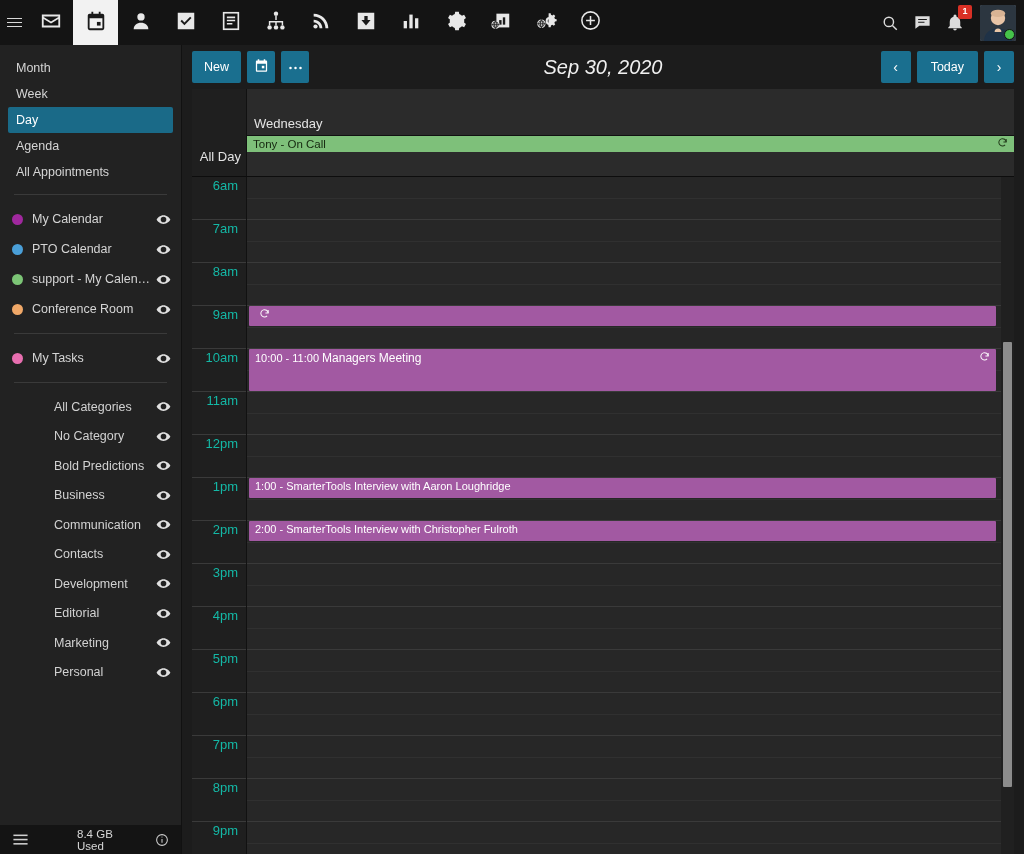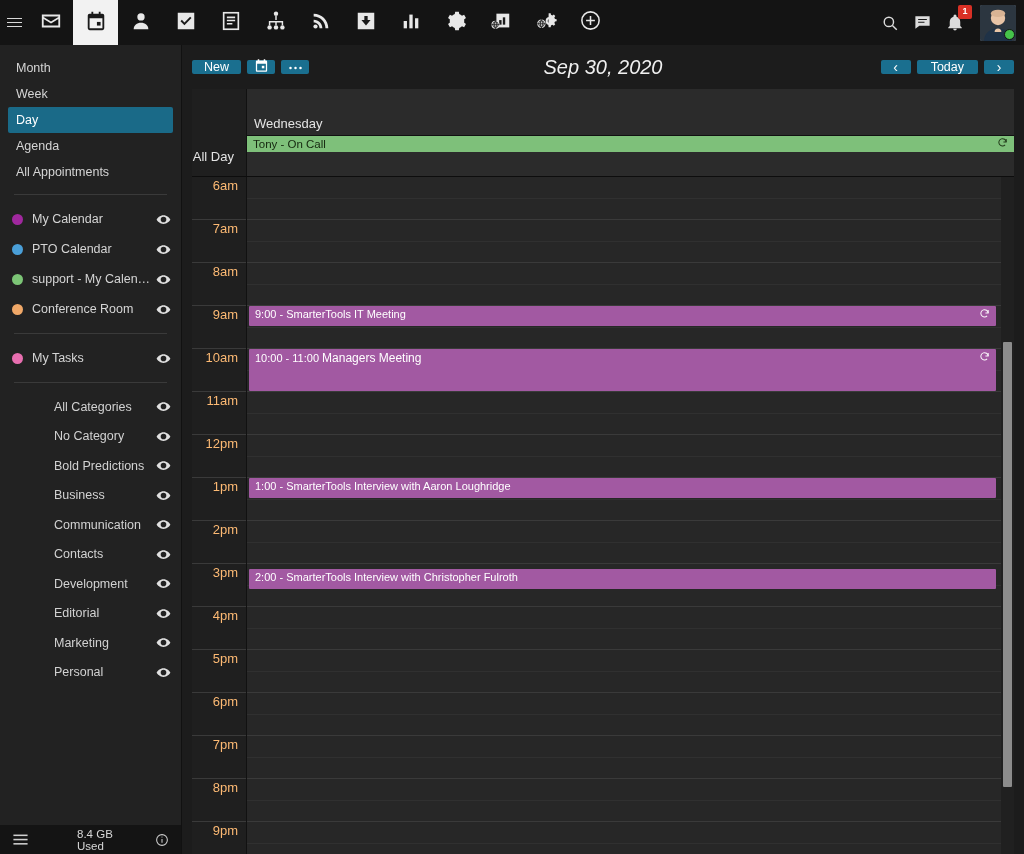"New" .btn { height: 14px -> 32px }
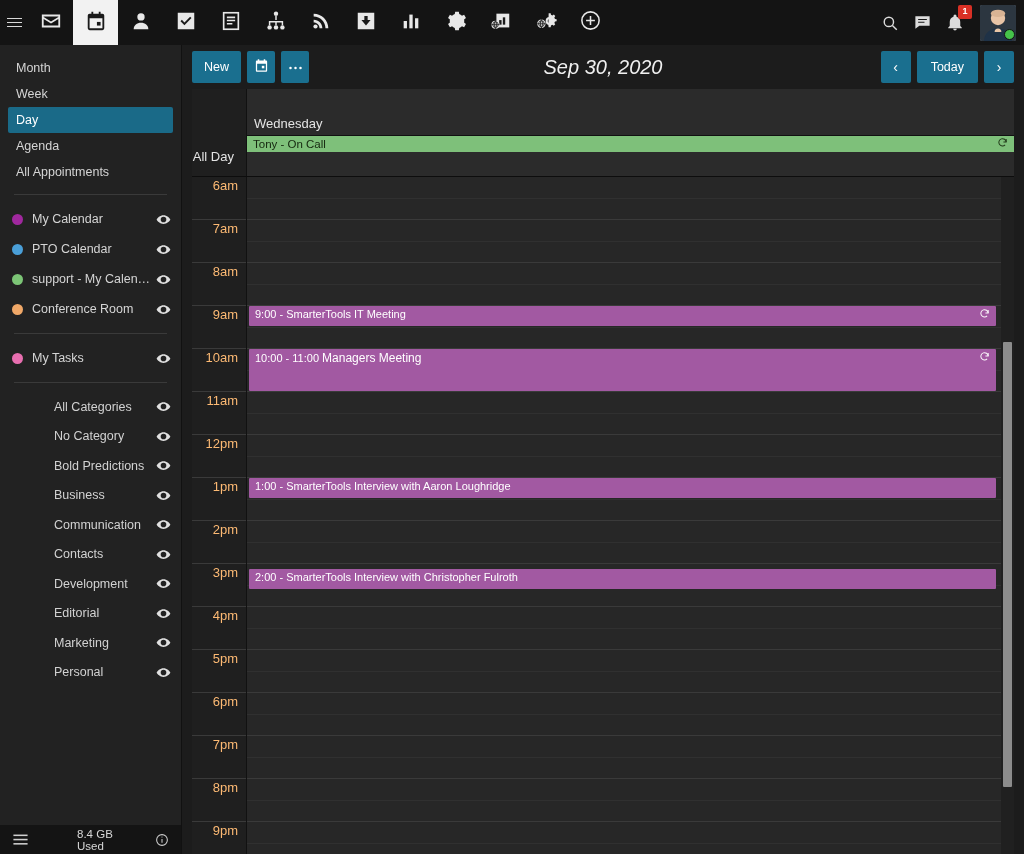"All Day" .allday-label { padding-right: 12px -> 5px }
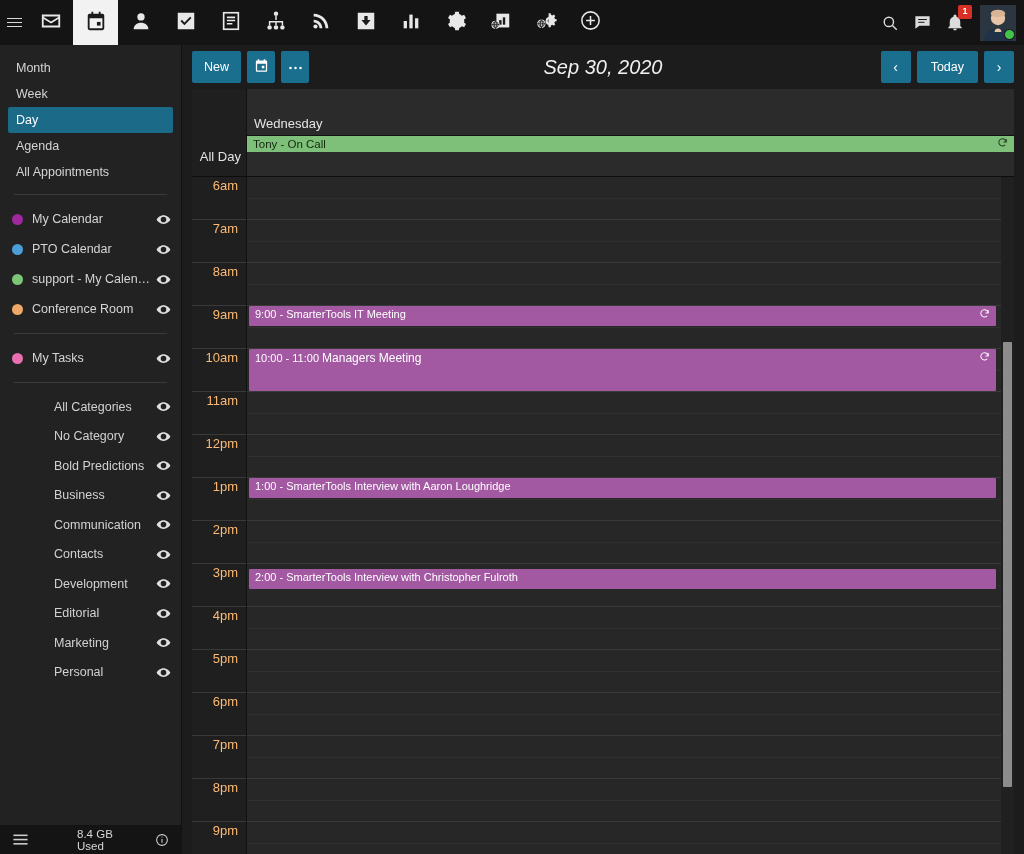"6am" .hour-lbl { color: #fdba74 -> #14b8a6 }
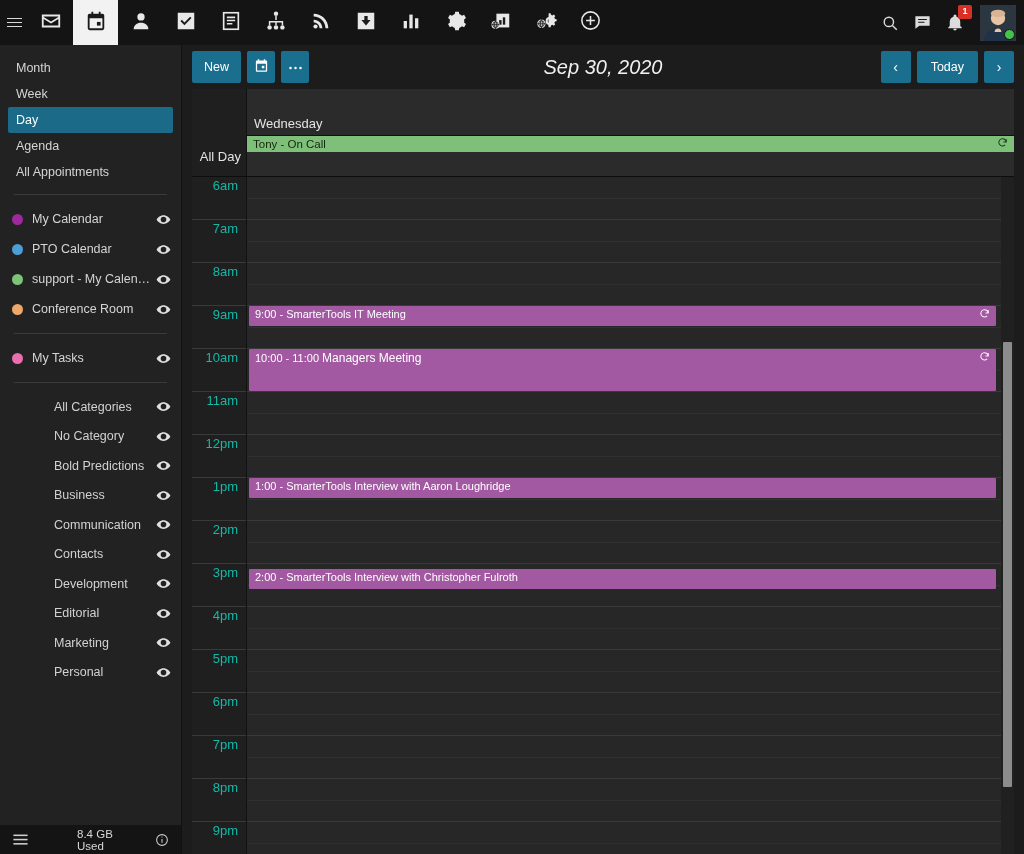"9:00 - SmarterTools IT Meeting" span.ev-main { html: <span> <span>9:00 - SmarterTools IT Meeting</span> </span> -> none }
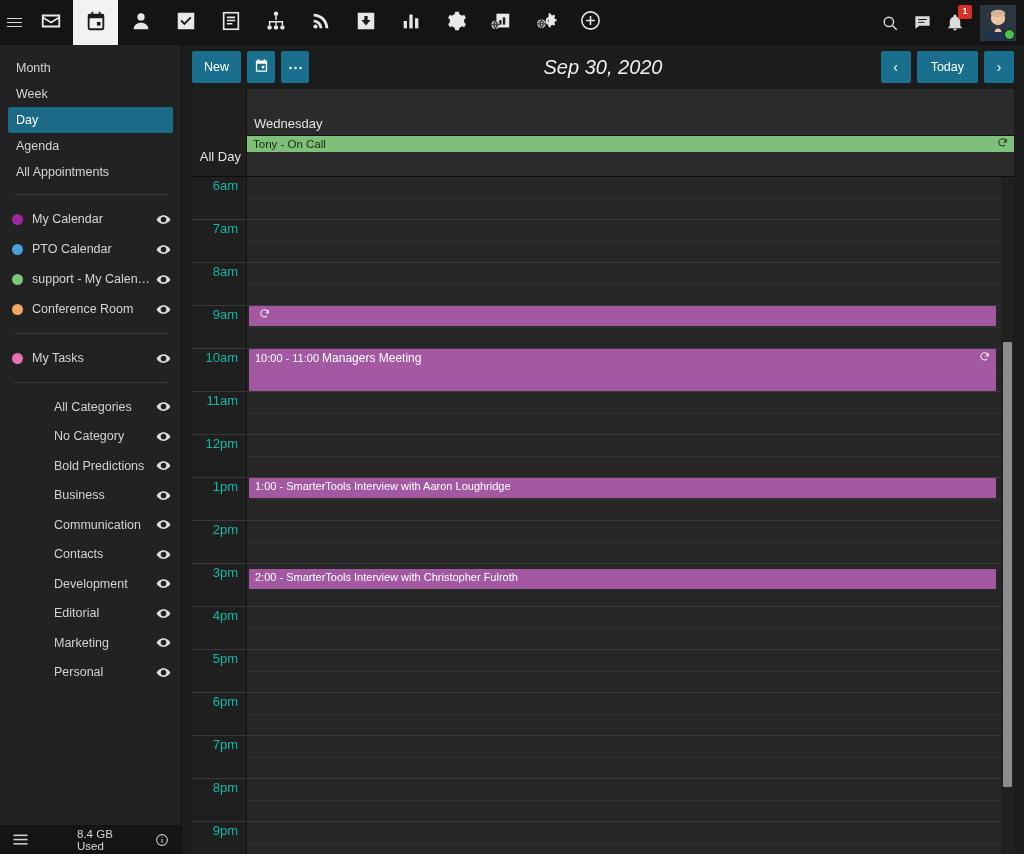"2:00 - SmarterTools Interview with" div.ev { margin-top: 48px -> none }
